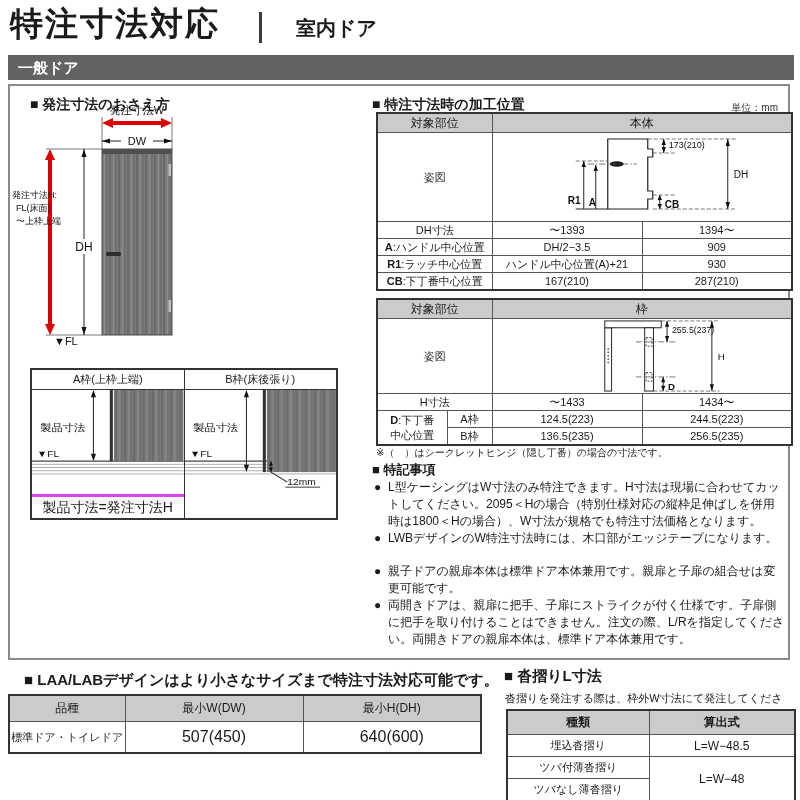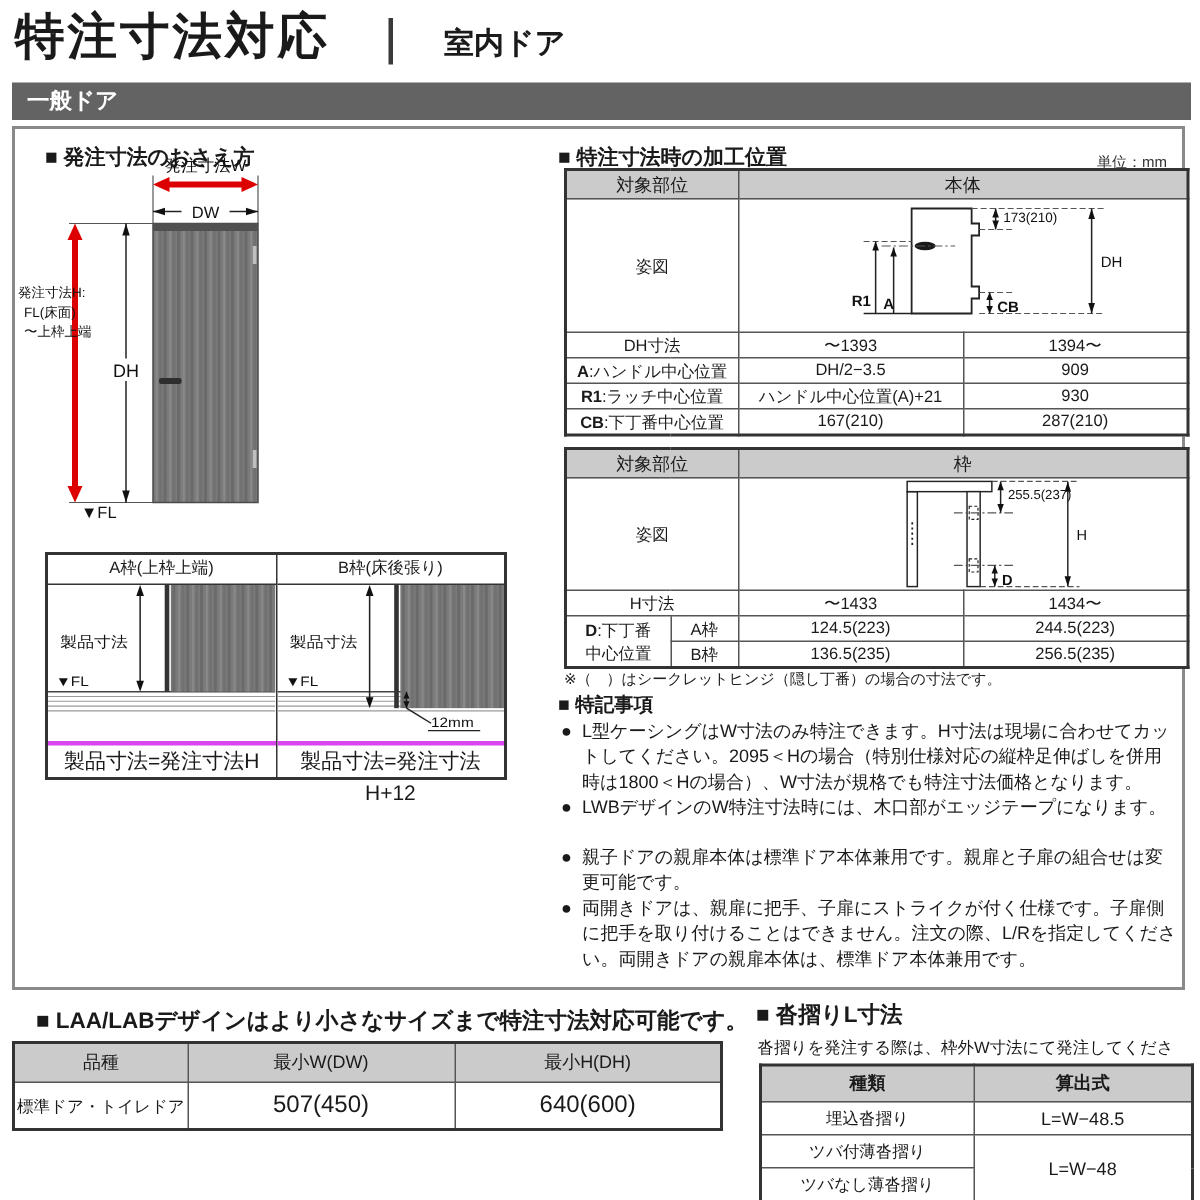"製品寸法=発注寸法H+12" div.abf-formula { html: <div>製品寸法=発注寸法H+12</div> -> none }
